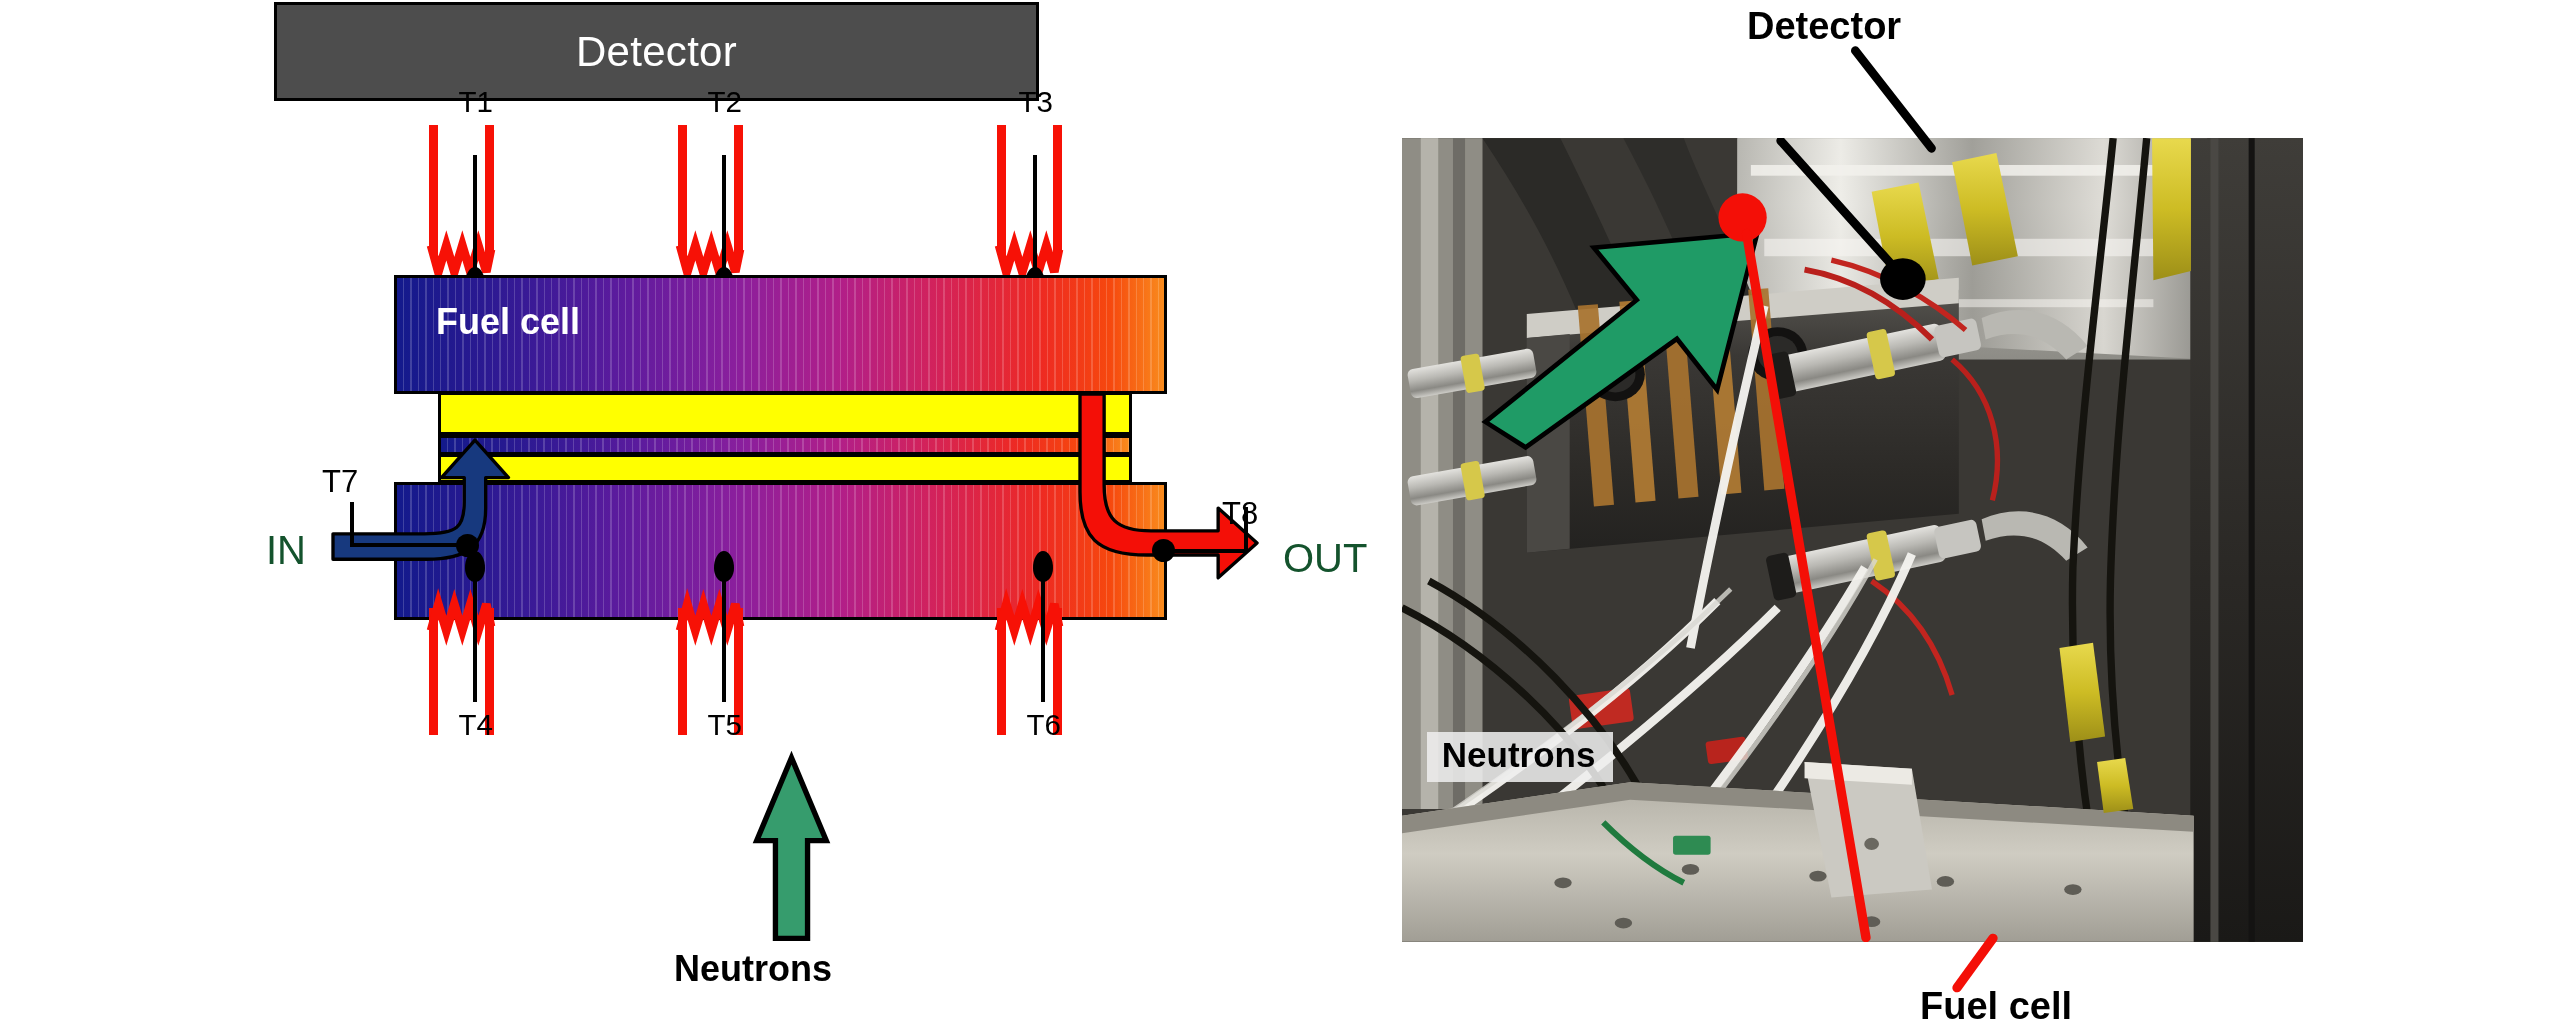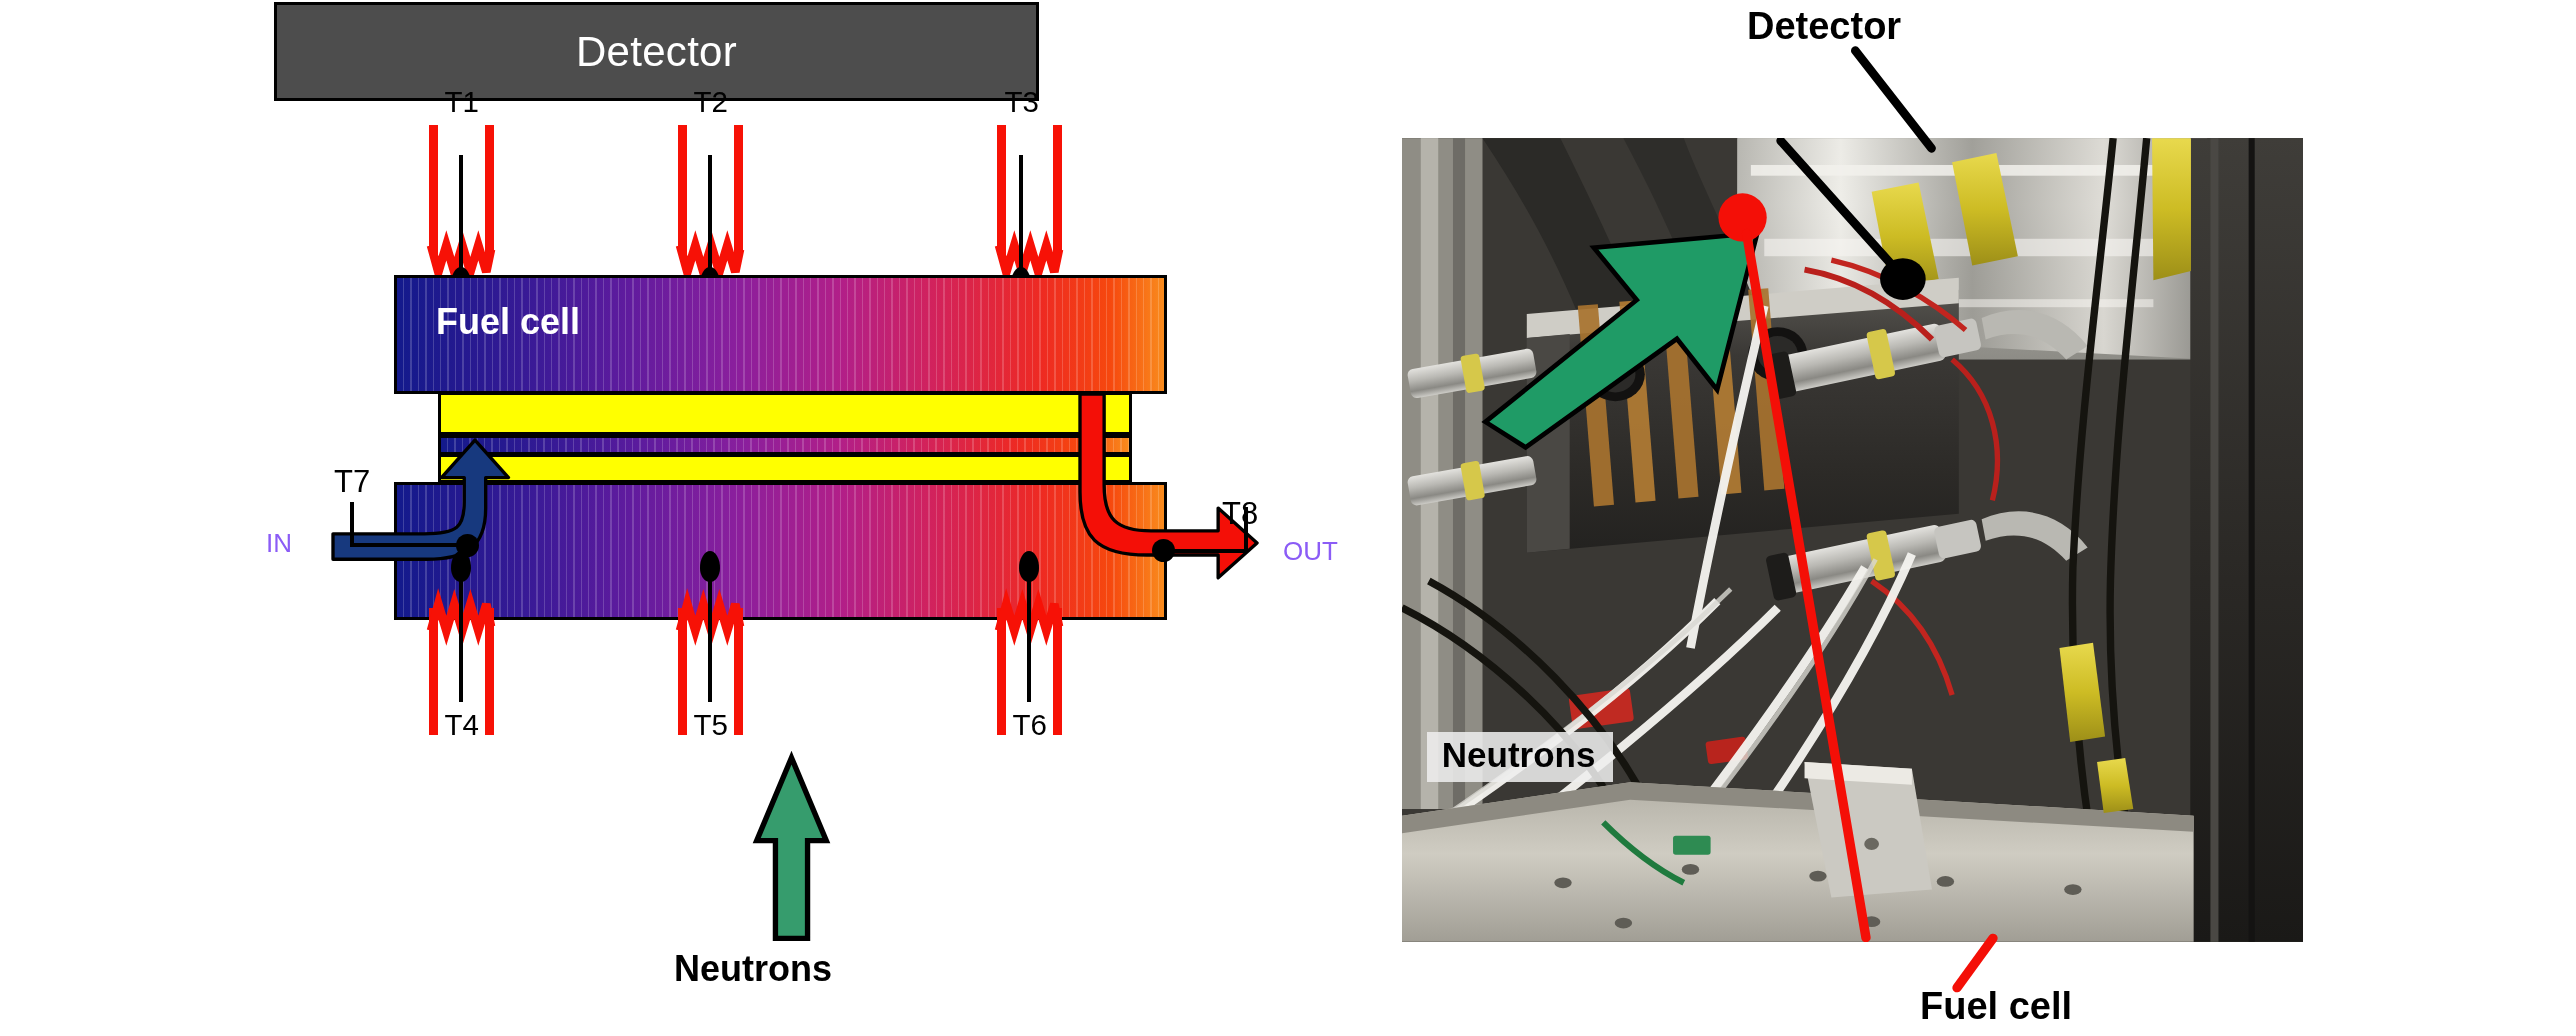"T1" .tc { padding-left: none -> 28px }
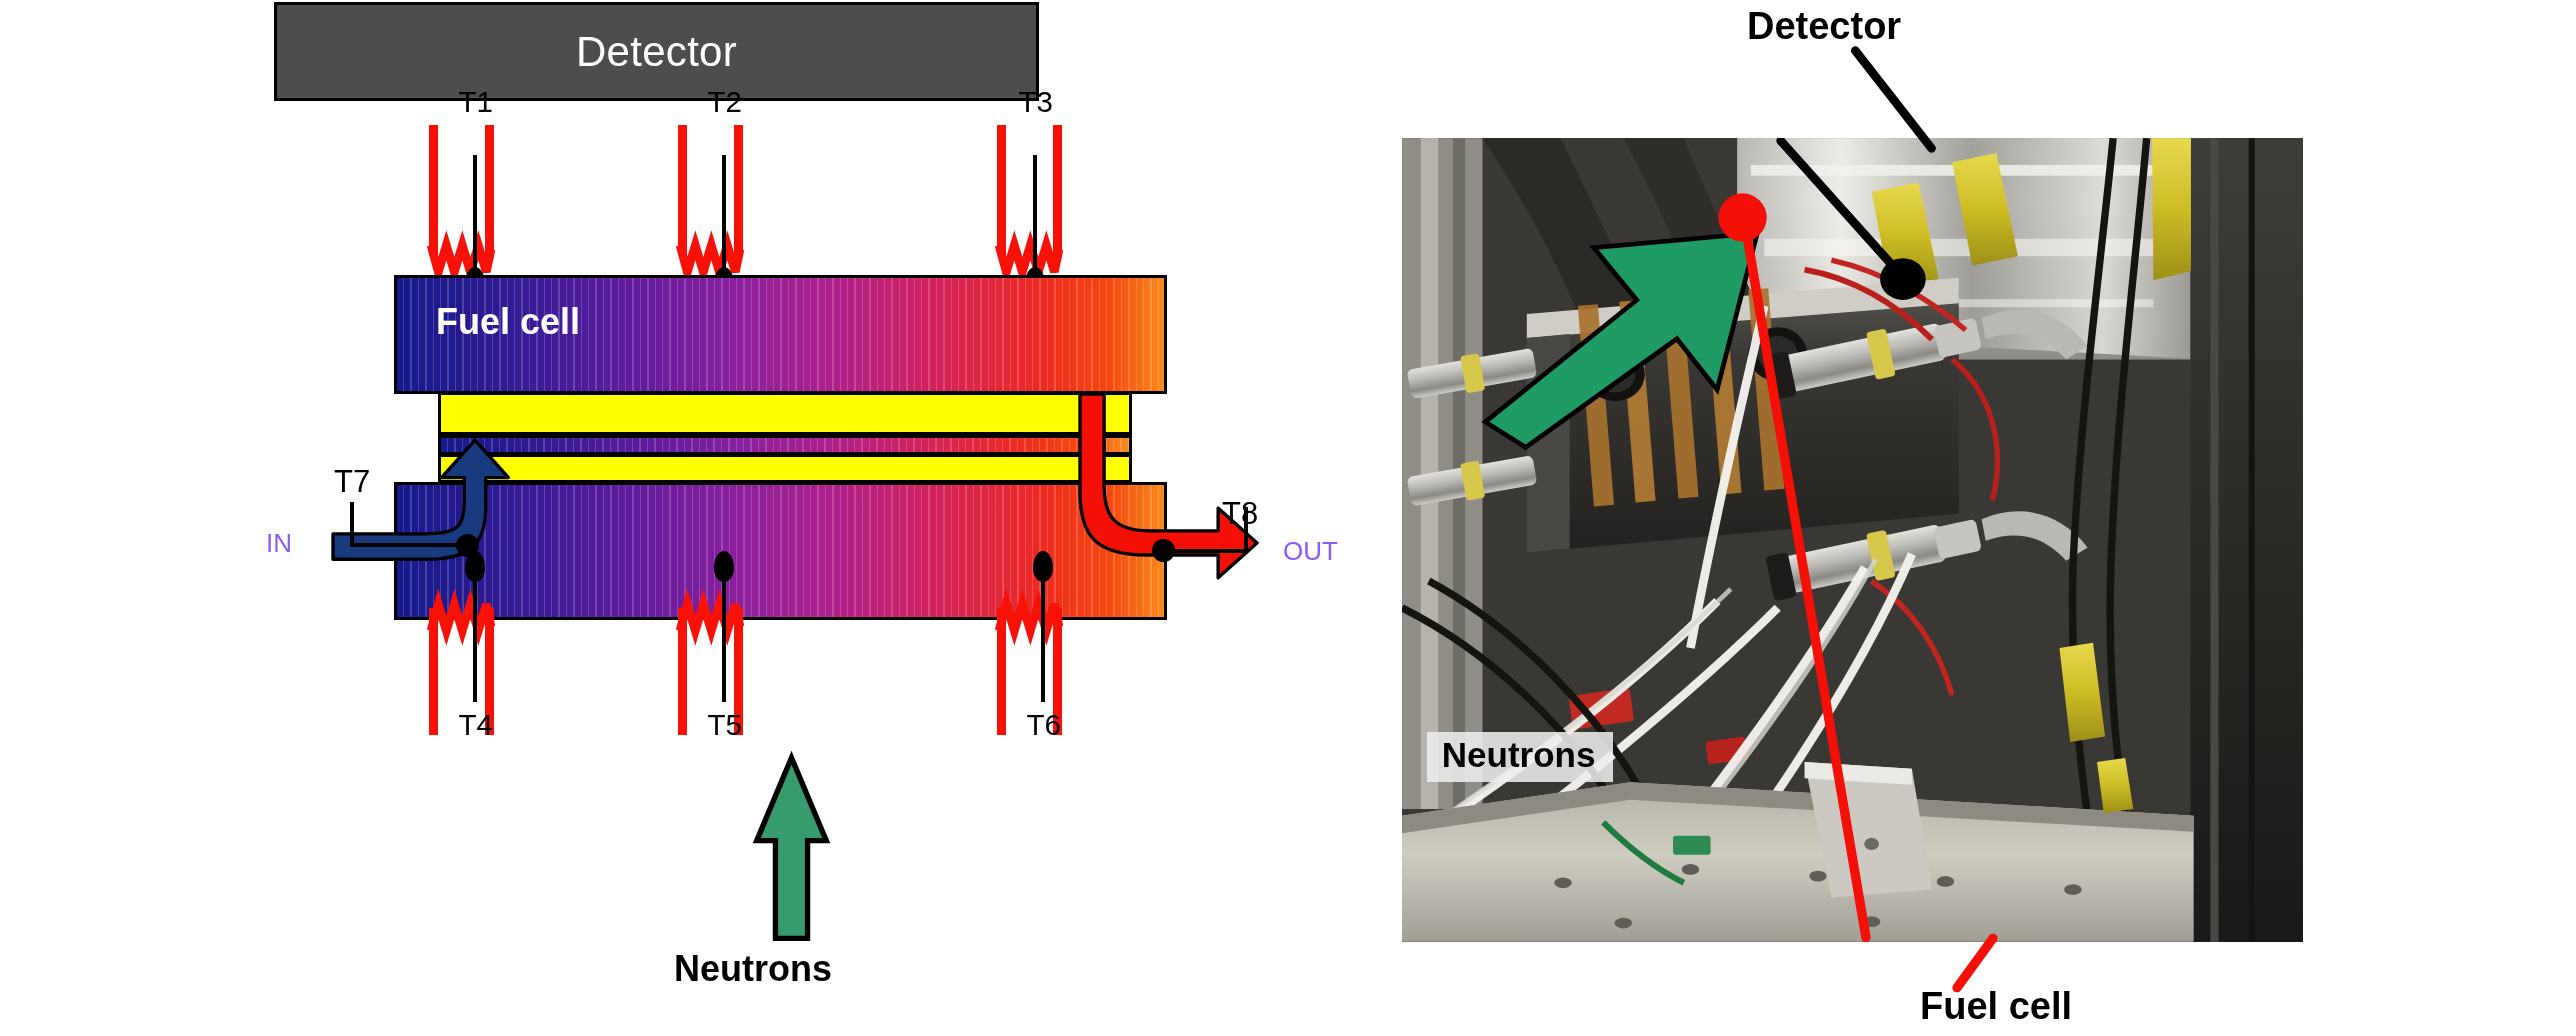"T7" span.probe-label { left: 334px -> 322px }
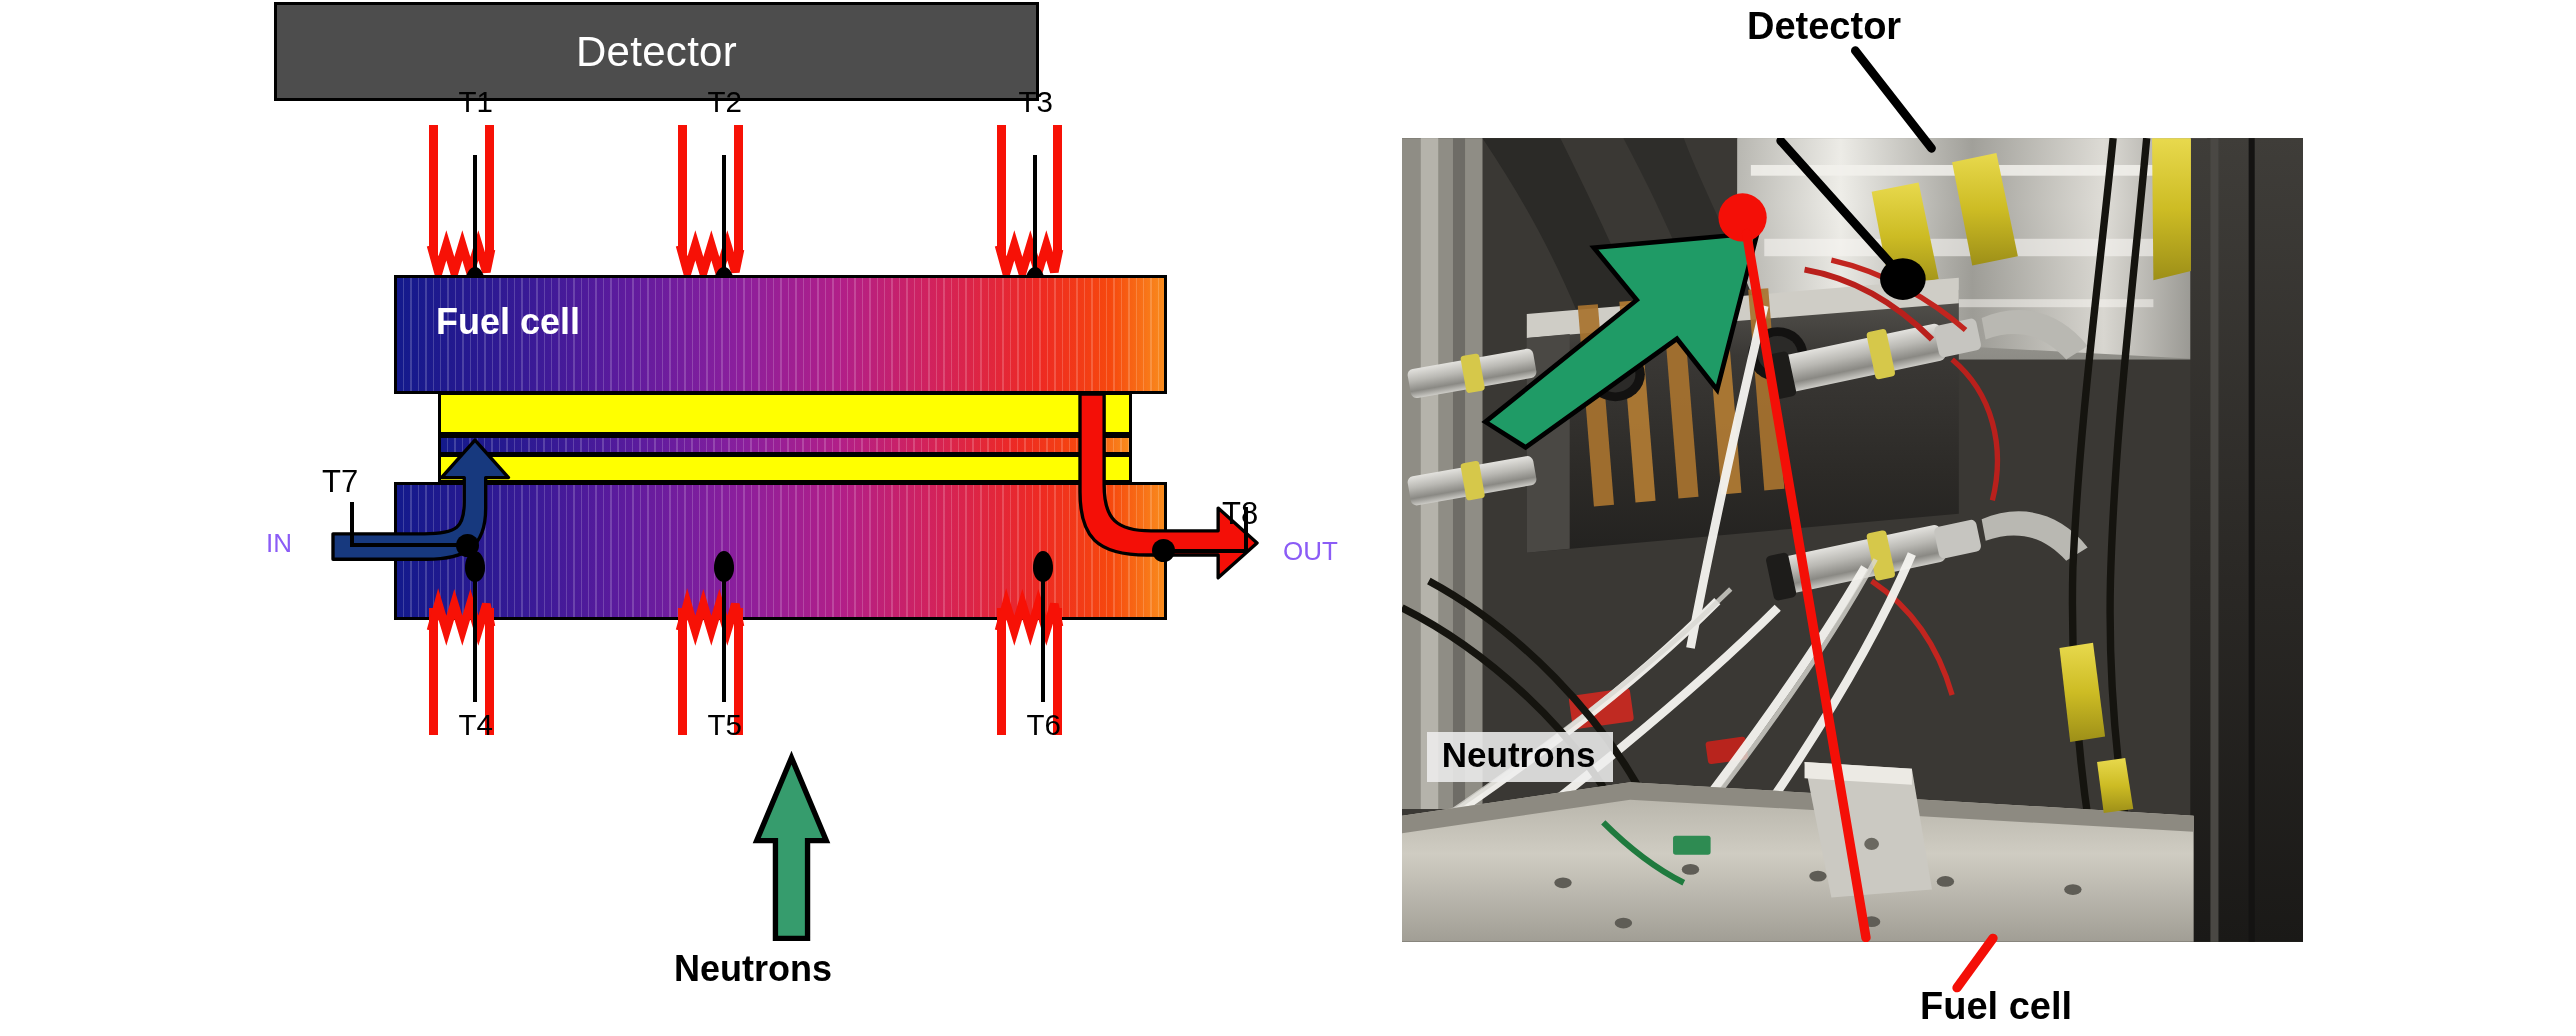"IN" .io-text { color: #8b5cf6 -> #14532d; font-size: 26px -> 40px }
